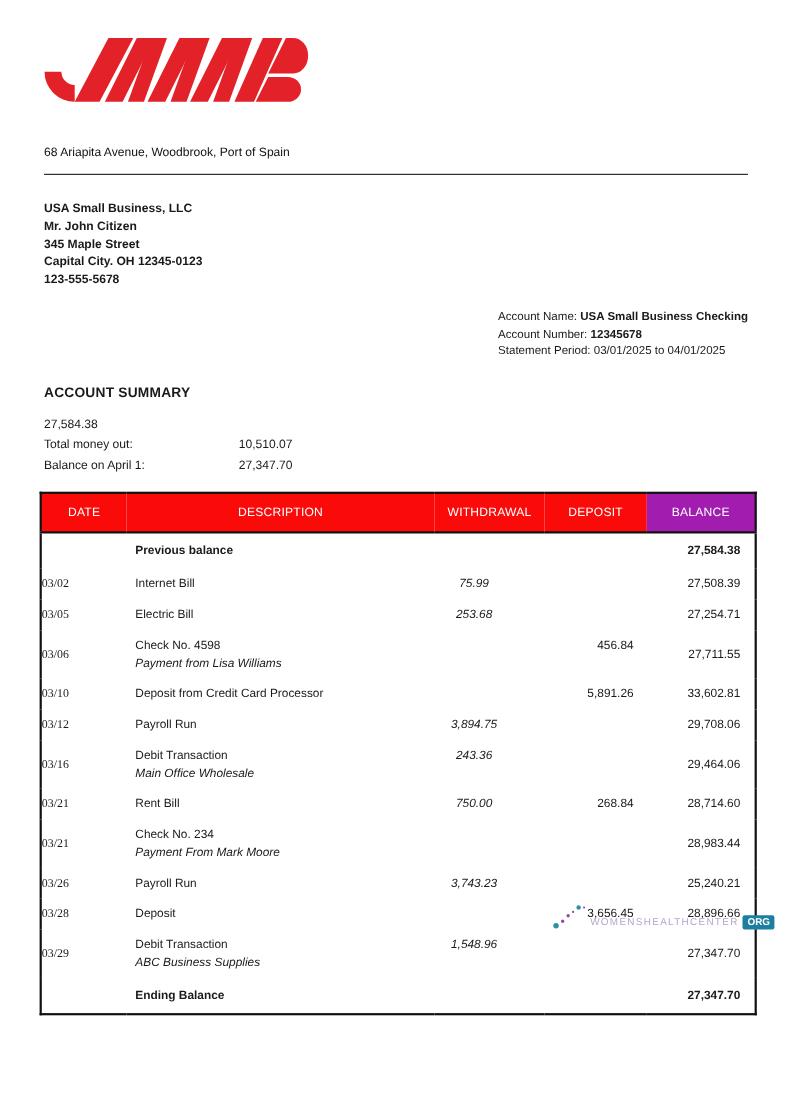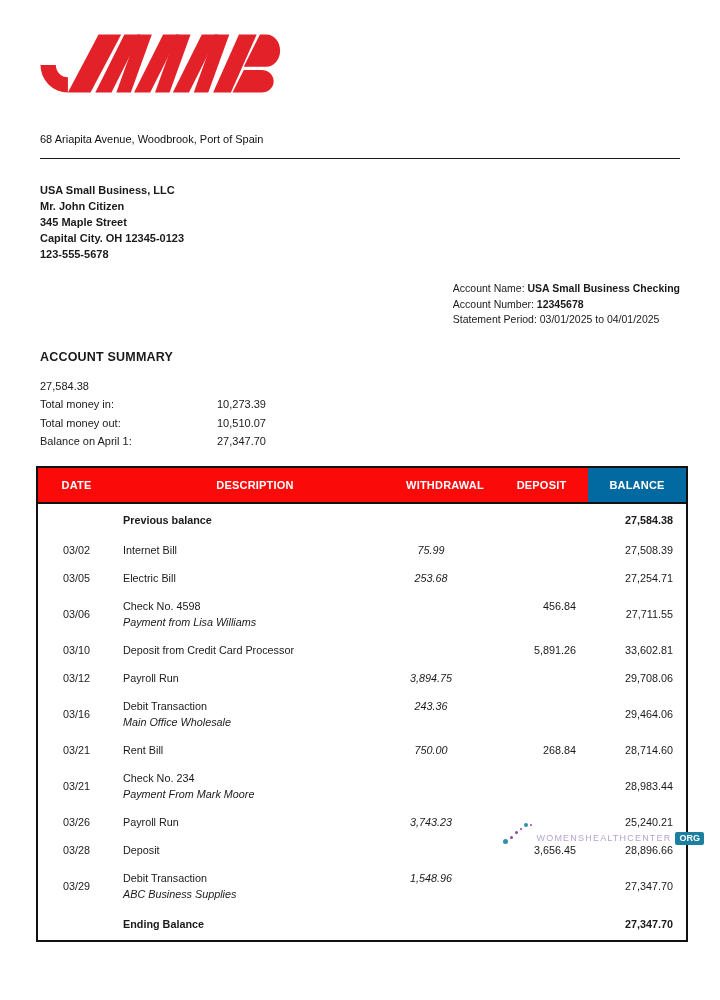"Total money in:" div.sum-row { html: <div> <span>Total money in:</span> <span>10,273.39</span> </div> -> none }
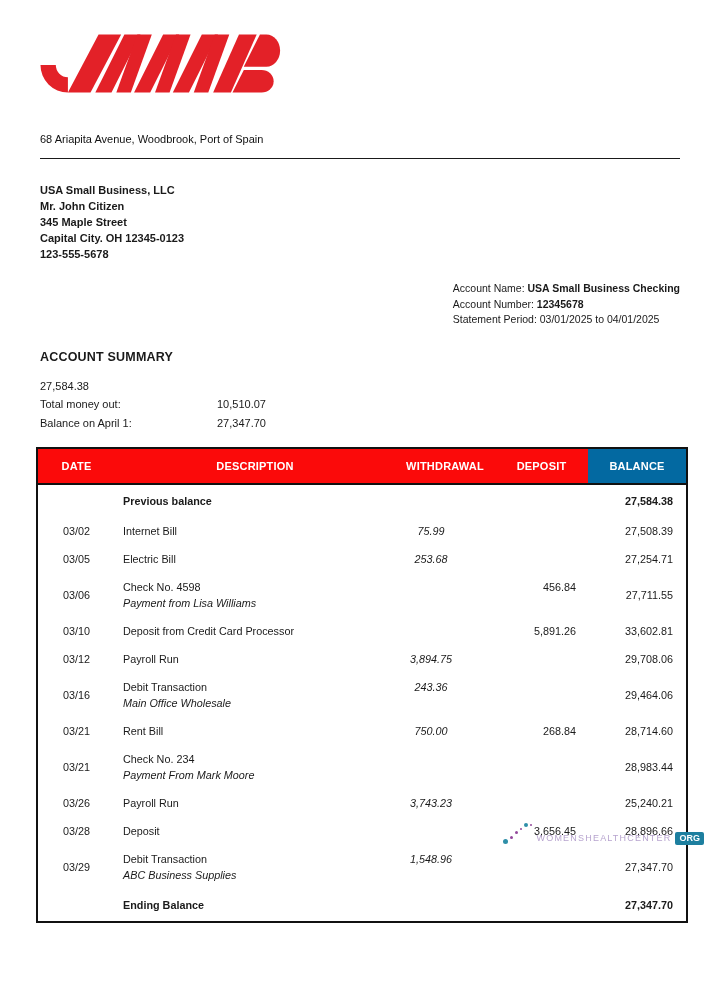"DATE" table.txn thead th { font-weight: bold -> normal }
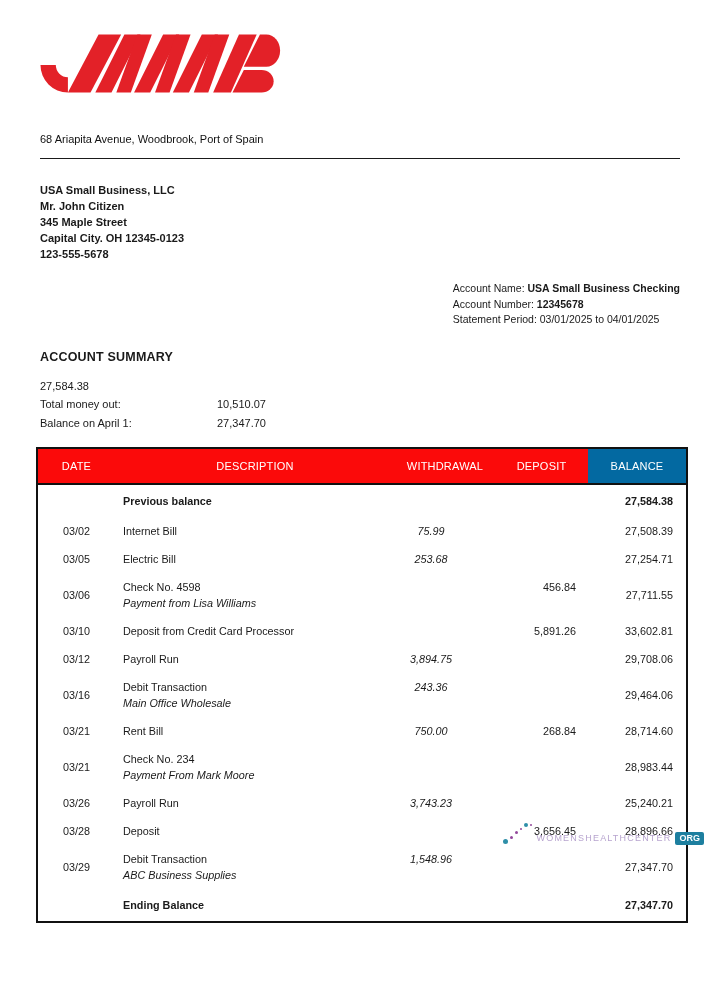"BALANCE" th.c-bal { background: #0369a1 -> #a21caf }
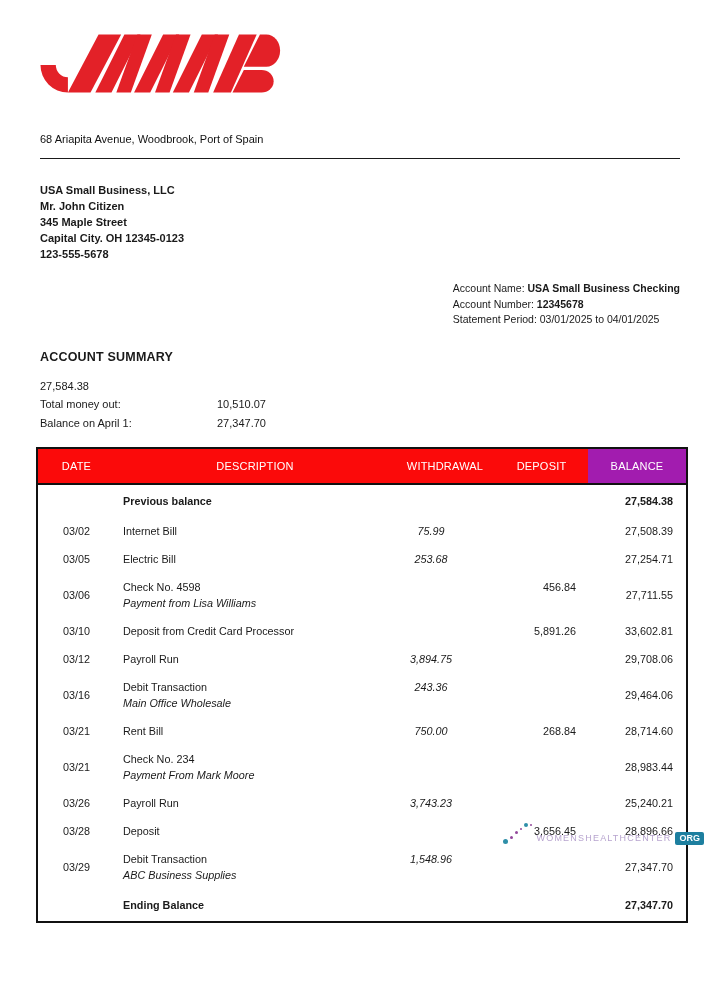"03/02" td.c-date { font-family: none -> Liberation Serif, serif; text-align: center -> left }
